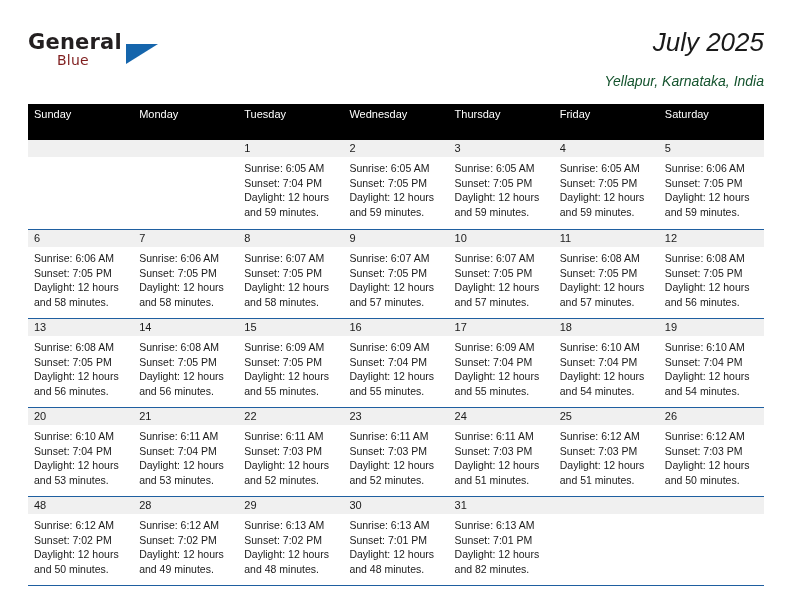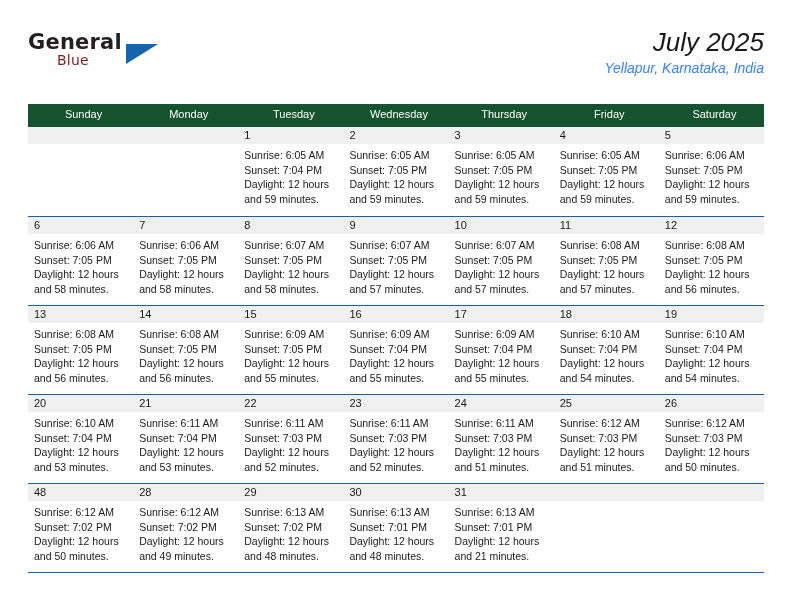"Yellapur, Karnataka, India" .cal-subtitle { color: #3b82f6 -> #14532d; margin-top: 2px -> 15px }
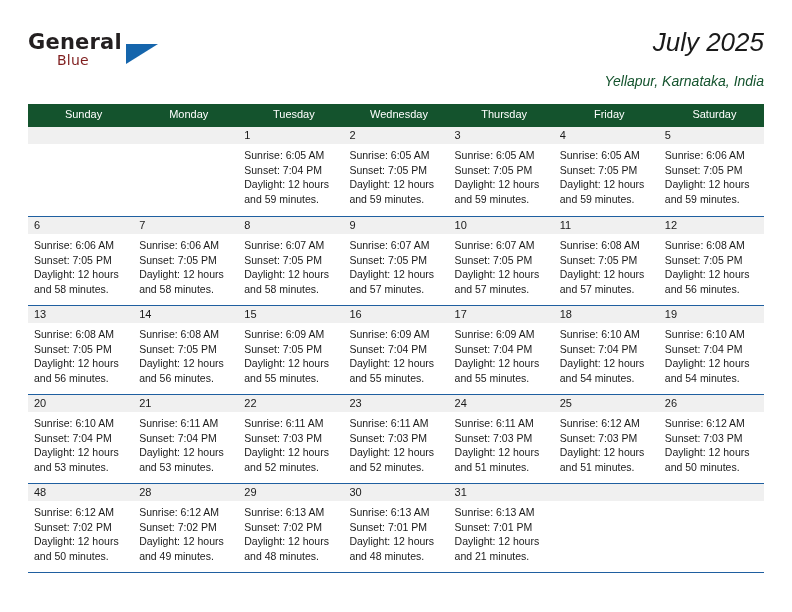"Sunday" .weekday-row { background: #14532d -> #000000; height: 23px -> 36px; text-align: center -> none }
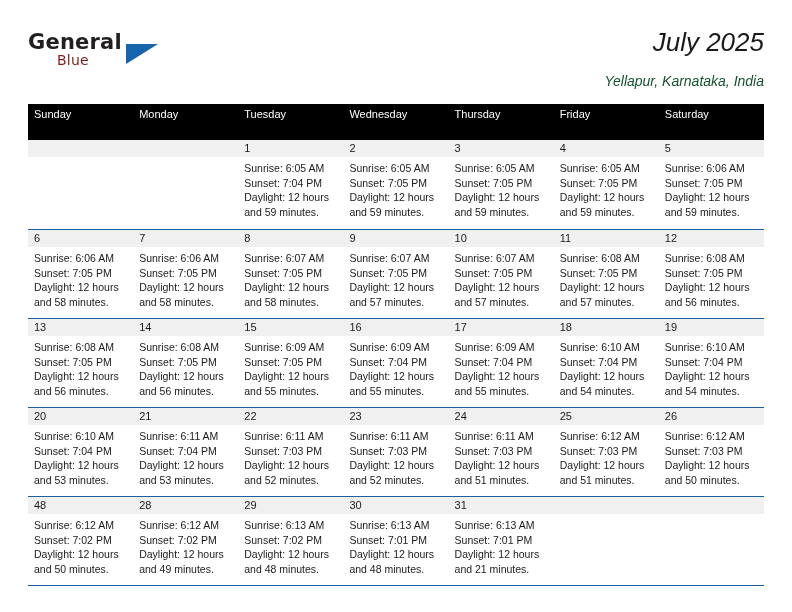"and 21 minutes." div { text: 21 -> 82 }
